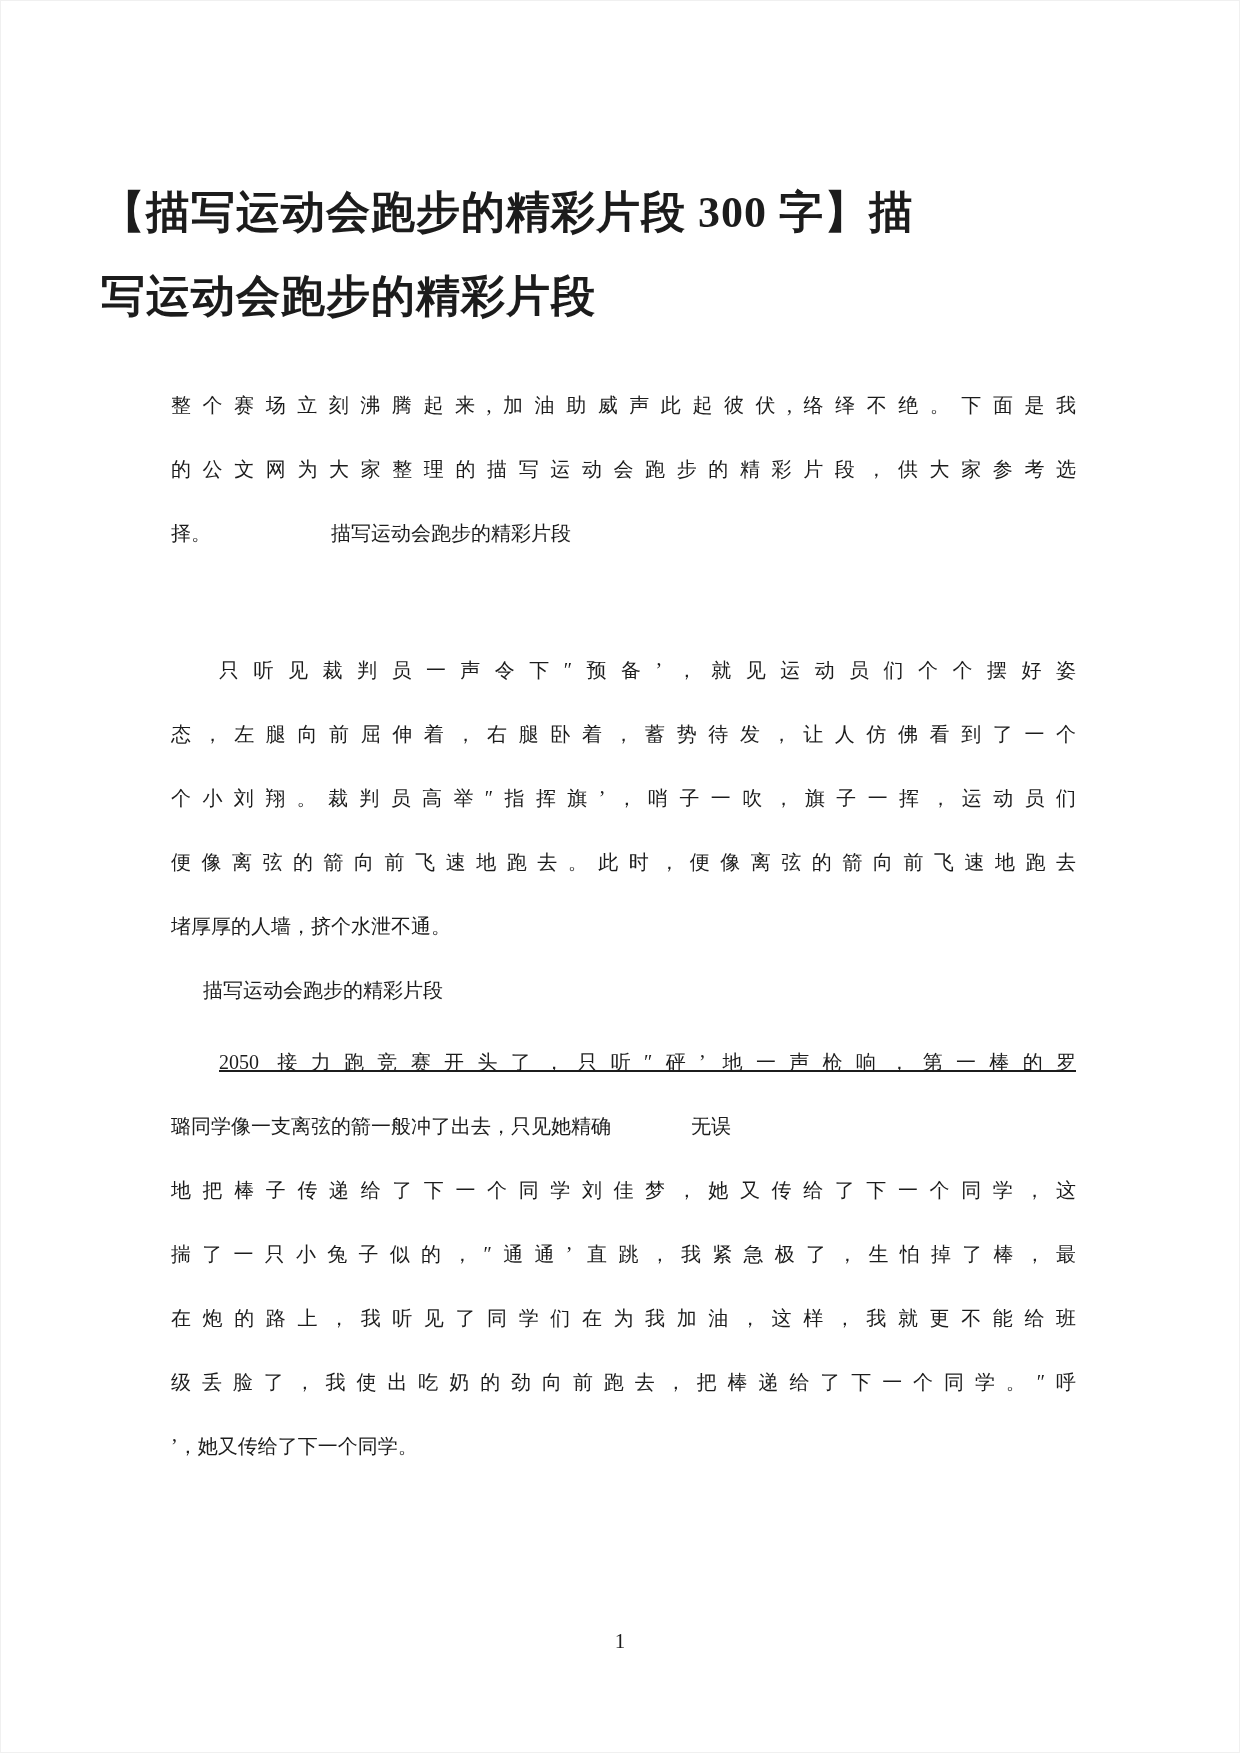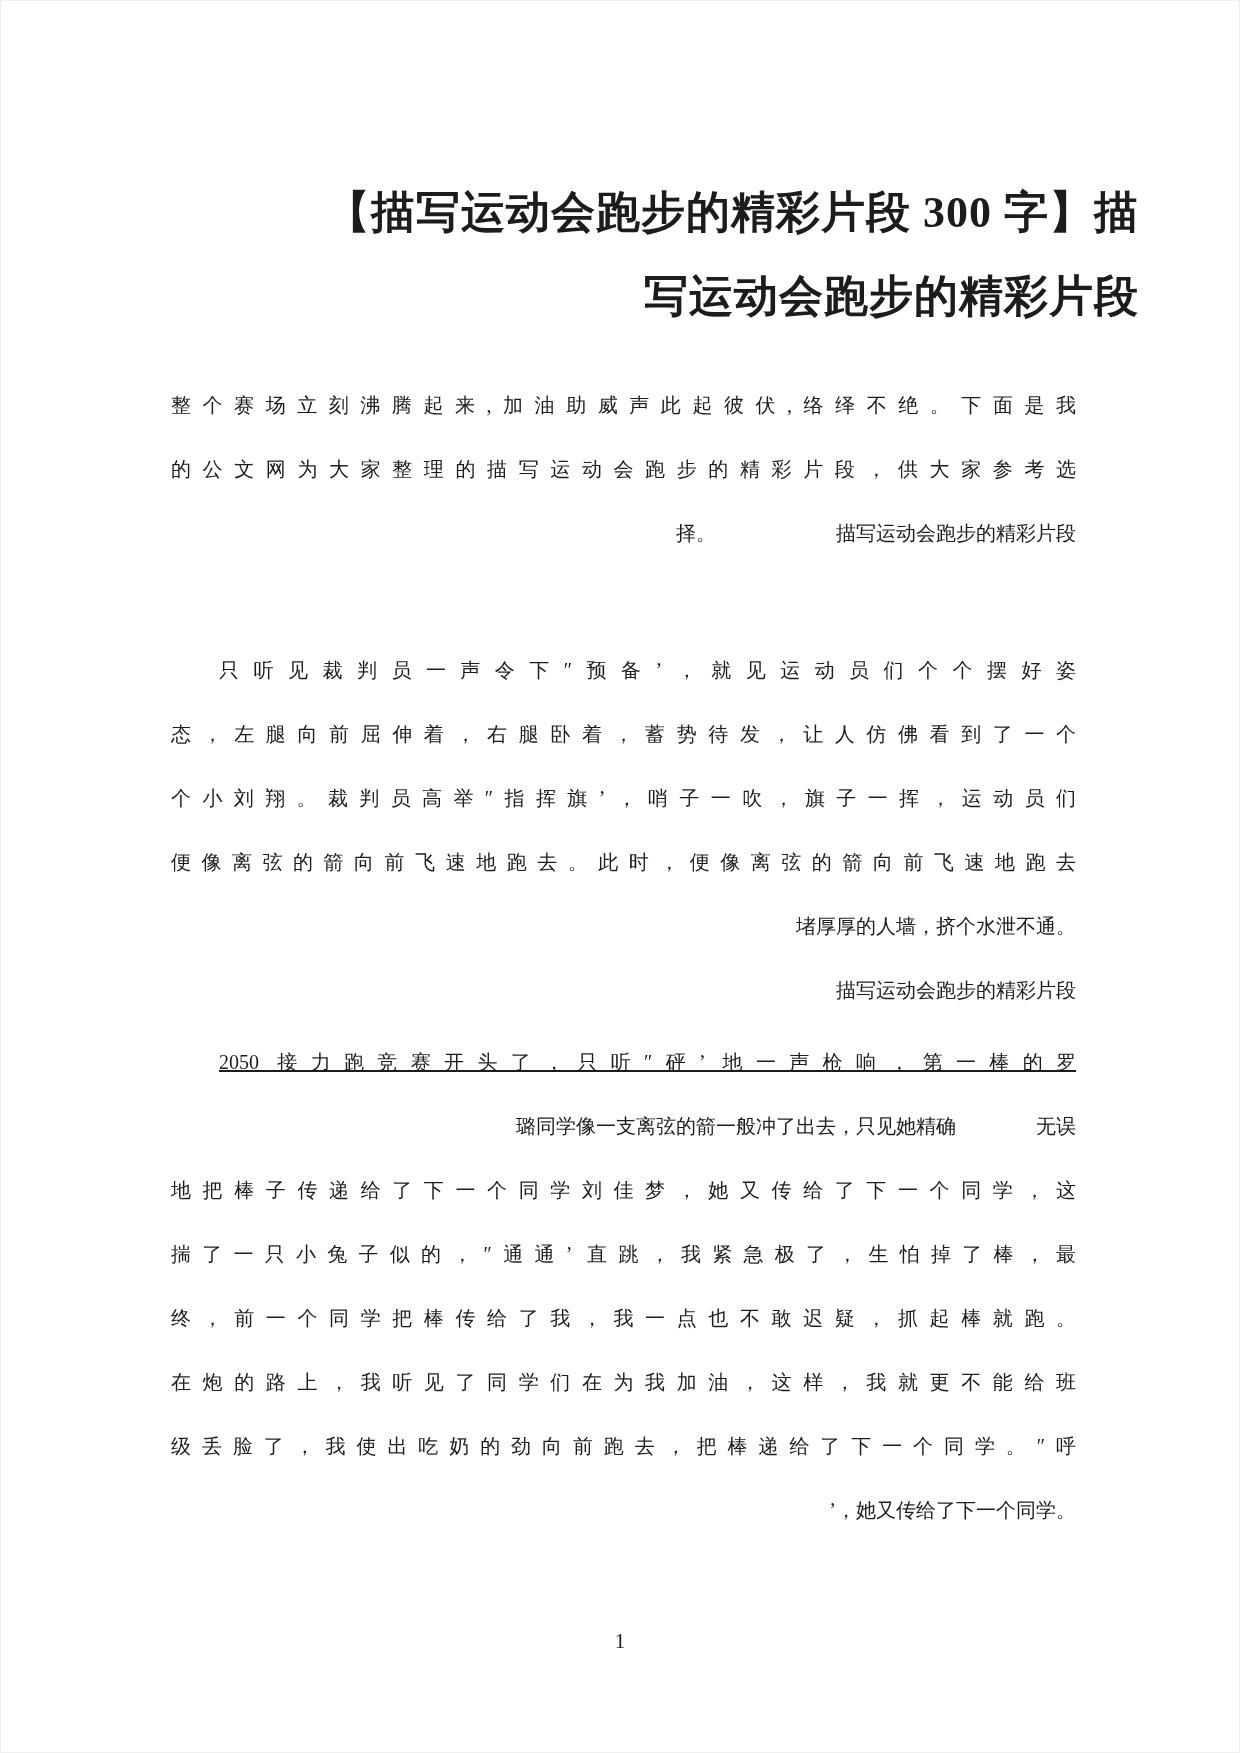"【描写运动会跑步的精彩片段 300 字】描" .title { text-align: right -> left }
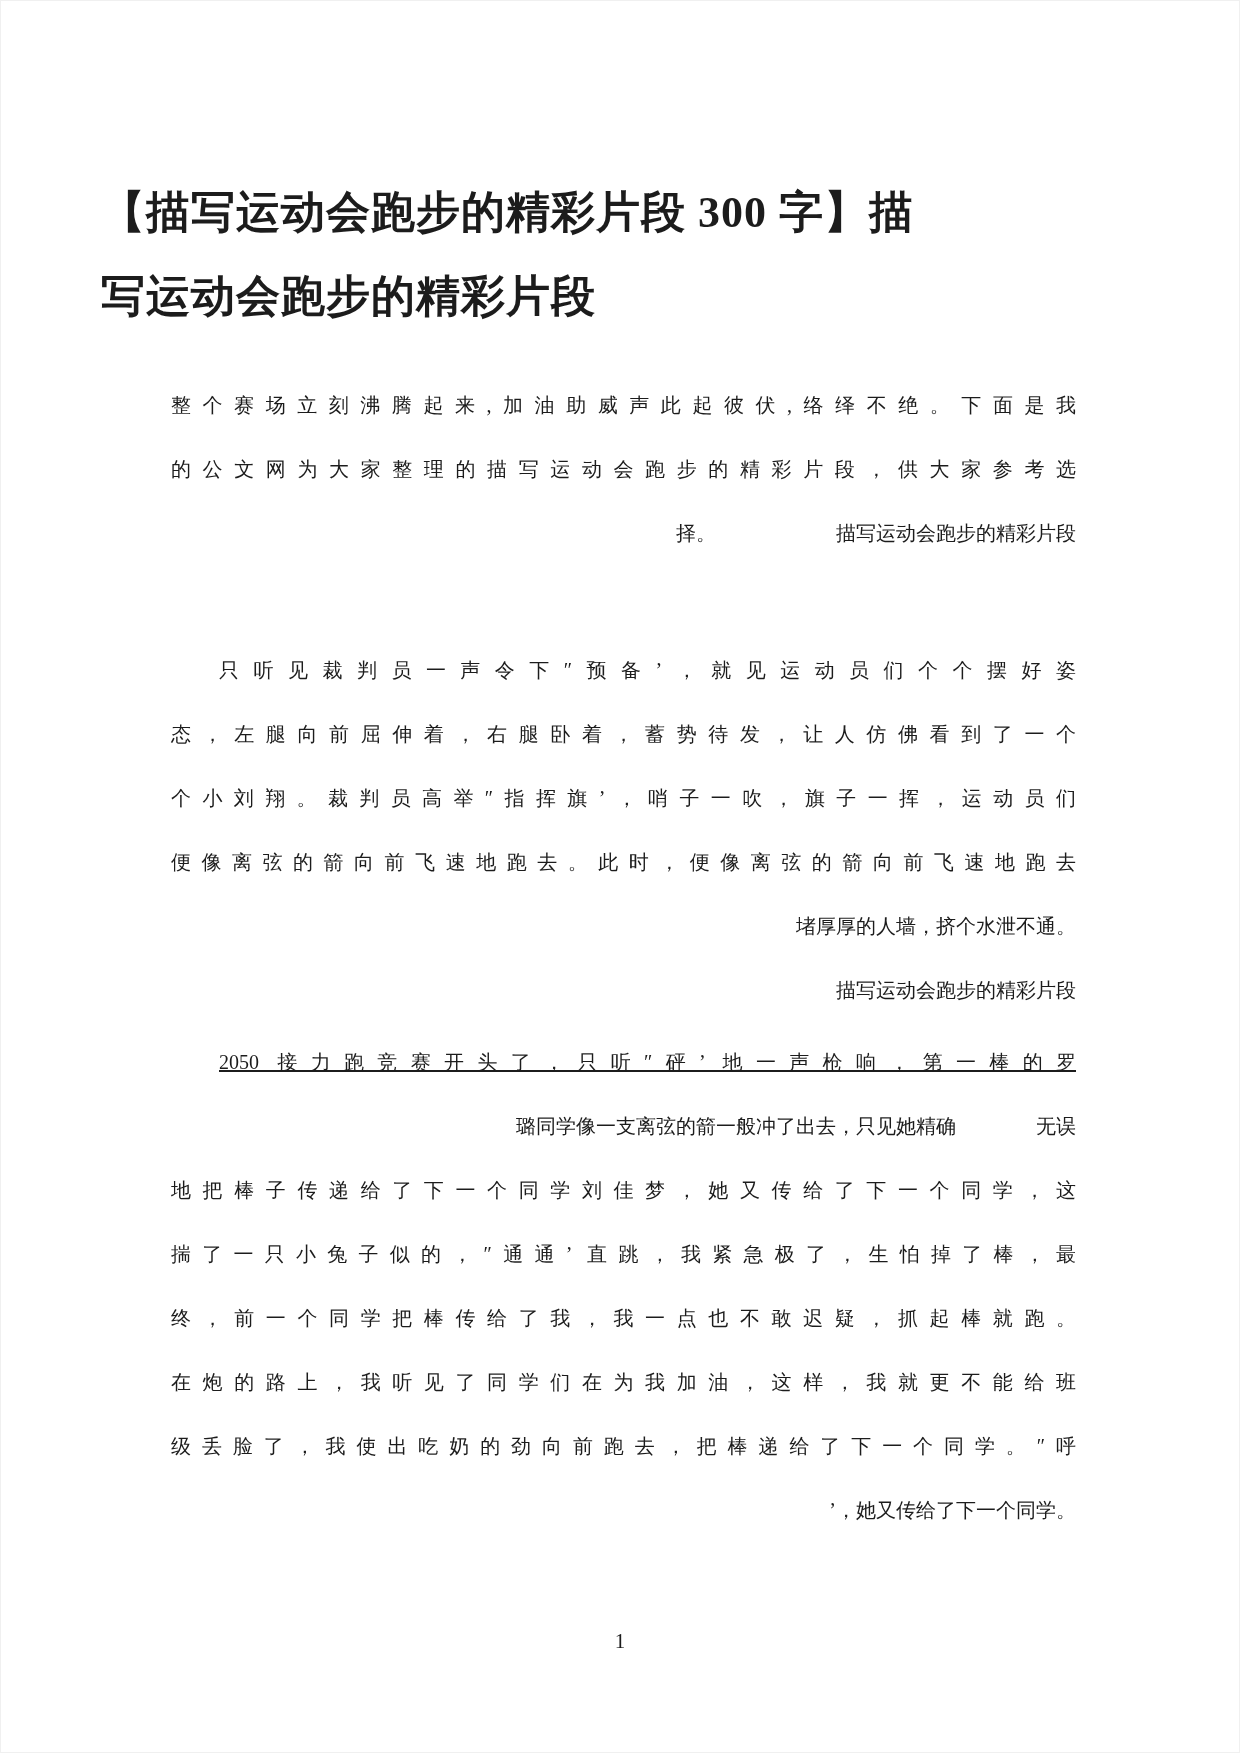"择。 描写运动会跑步的精彩片段" .ln { text-align: right -> left }
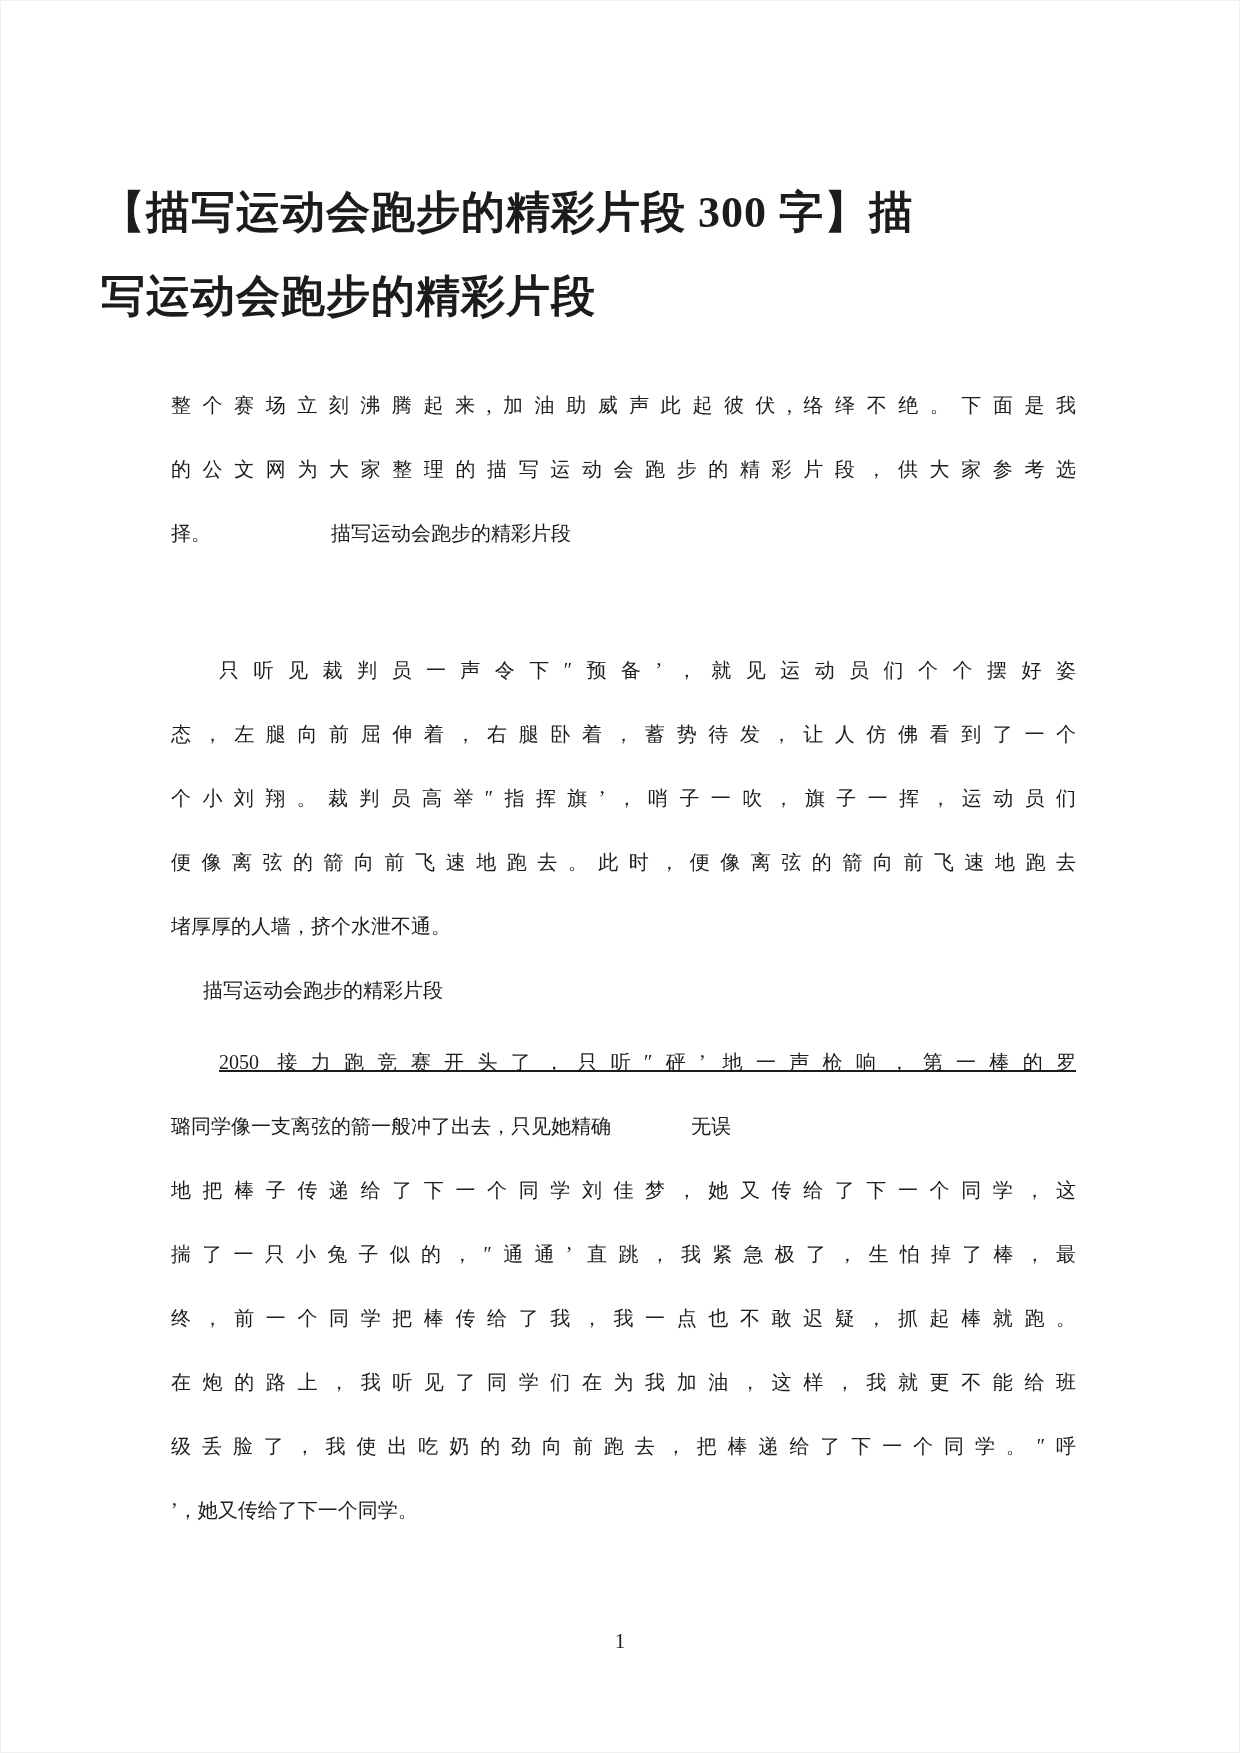"终，前一个同学把棒传给了我，我一点也不敢迟疑，抓起棒就跑。" div.ln { html: <div>终，前一个同学把棒传给了我，我一点也不敢迟疑，抓起棒就跑。</div> -> none }
